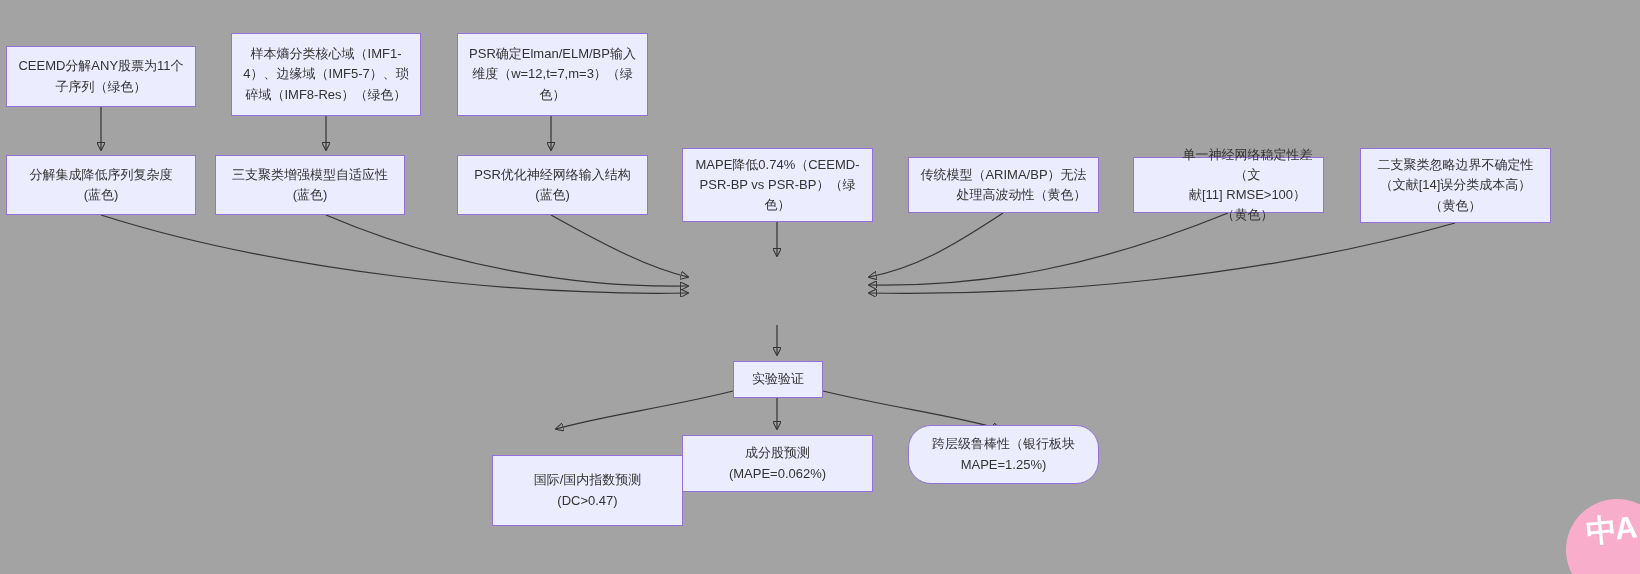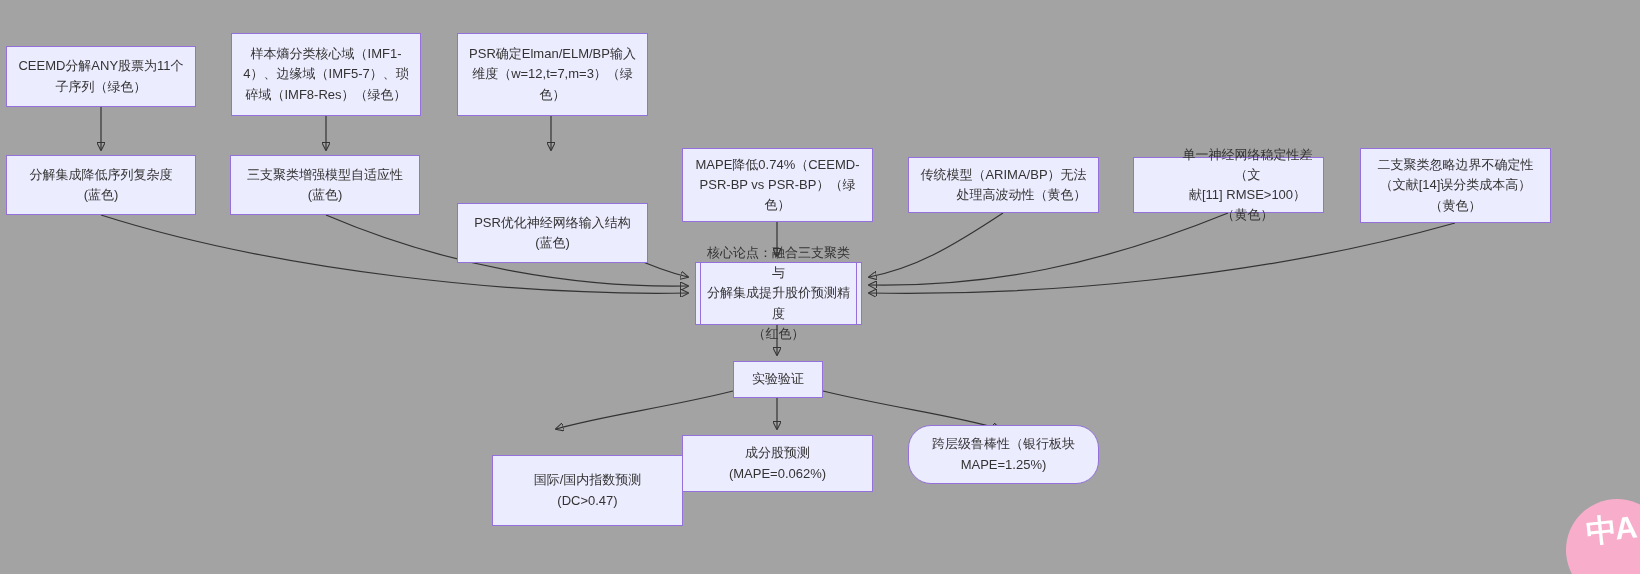"三支聚类增强模型自适应性" #node-three-way { left: 230px -> 215px }
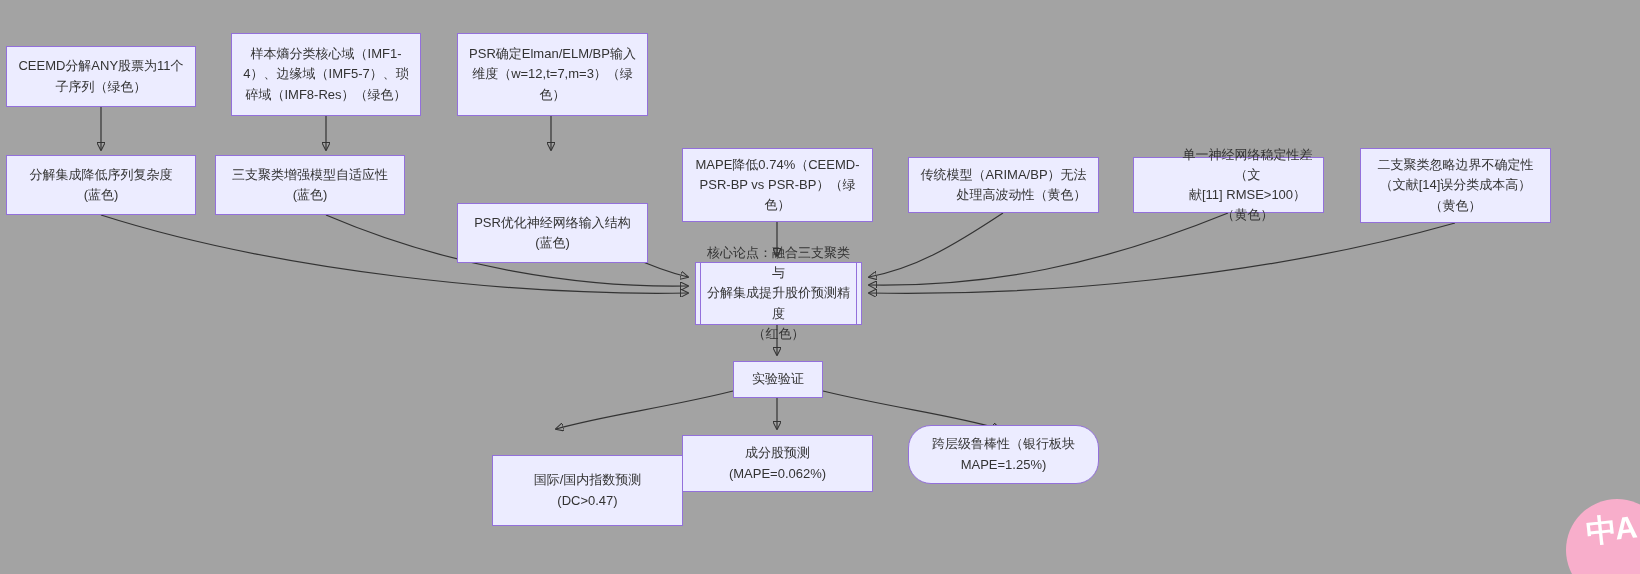"PSR优化神经网络输入结构" #node-psr-opt { margin-top: 48px -> none }
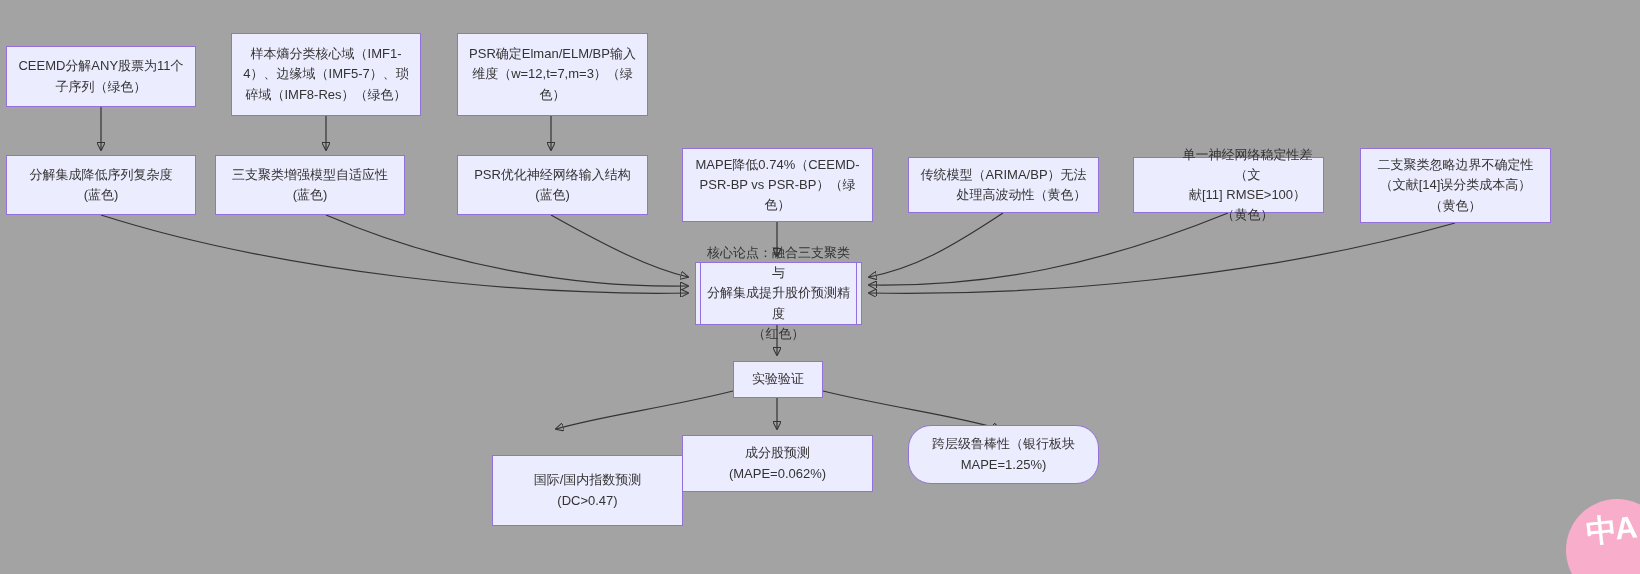"核心论点：融合三支聚类与" div.node { html: <div>核心论点：融合三支聚类与 分解集成提升股价预测精度 （红色）</div> -> none }
